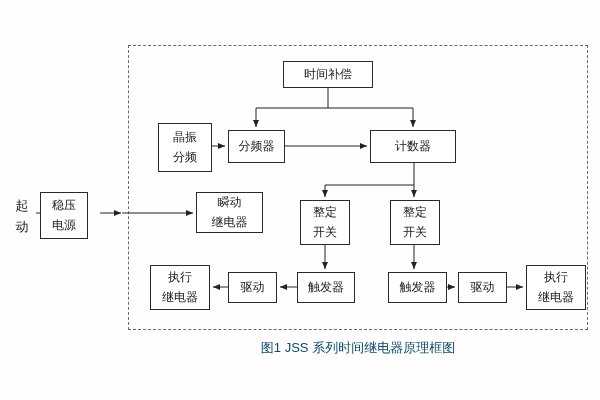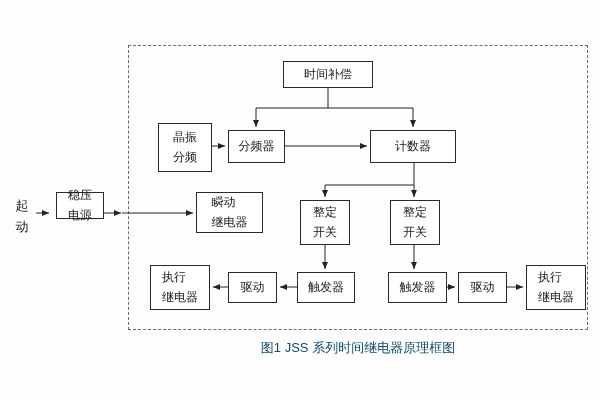"时间补偿" .box { text-align: left -> center }
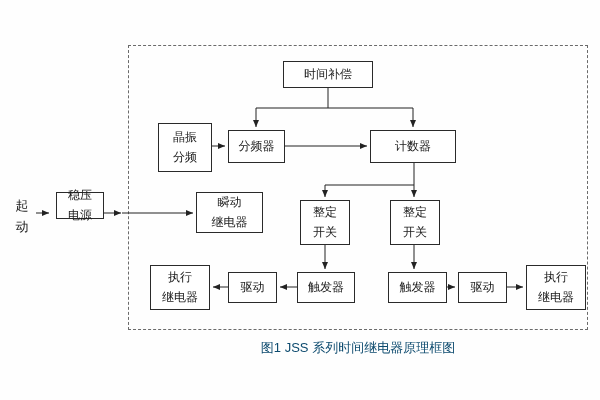"稳压" div.box { height: 27px -> 47px; left: 56px -> 40px }
